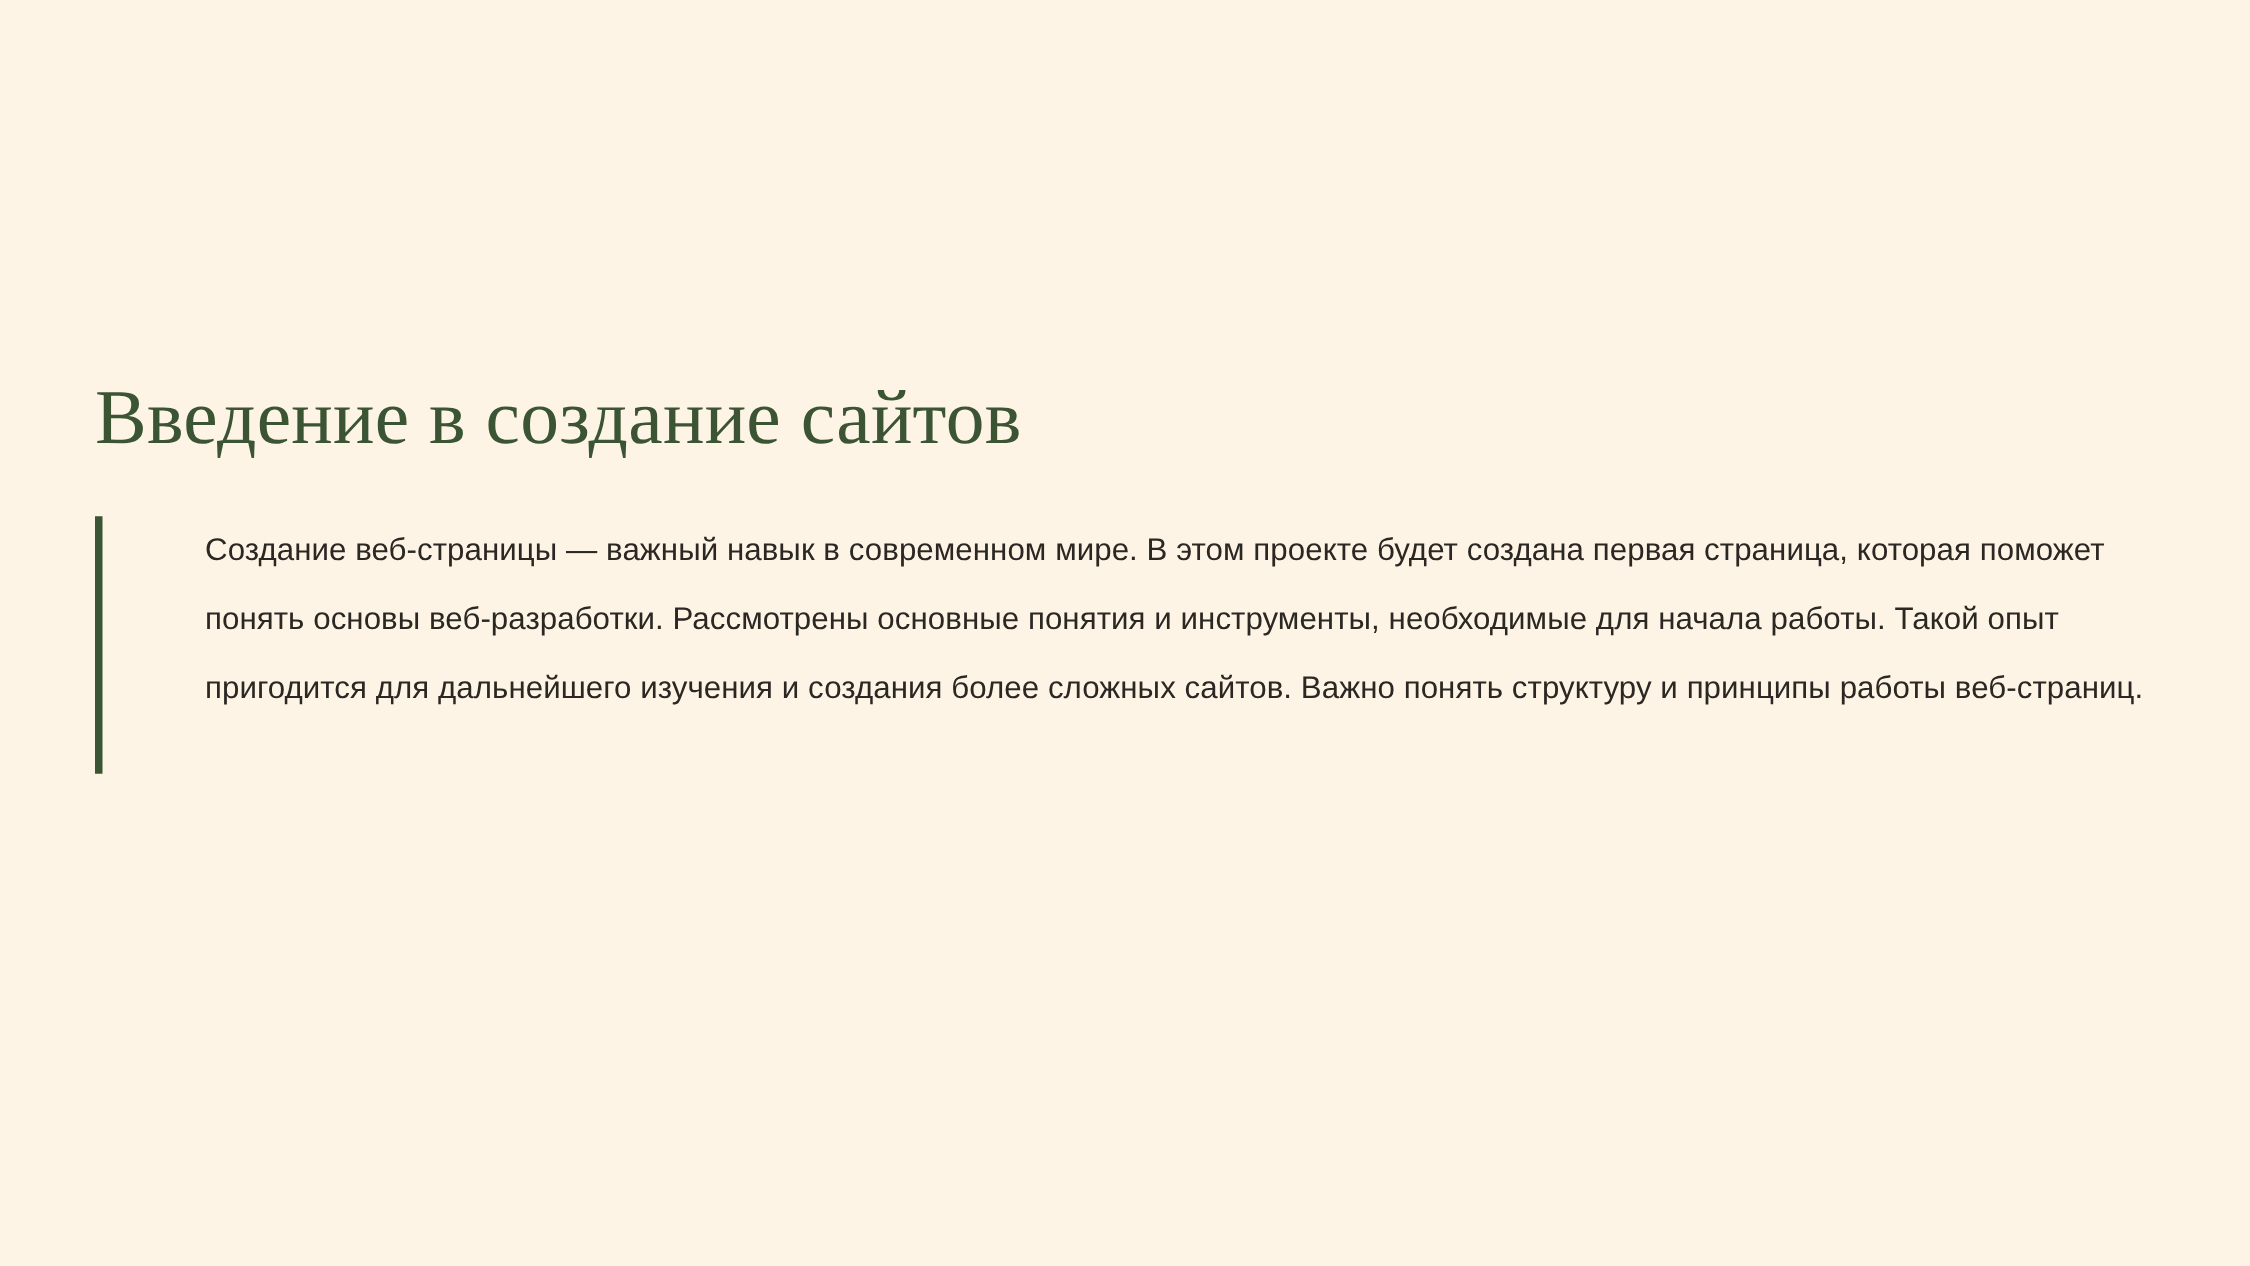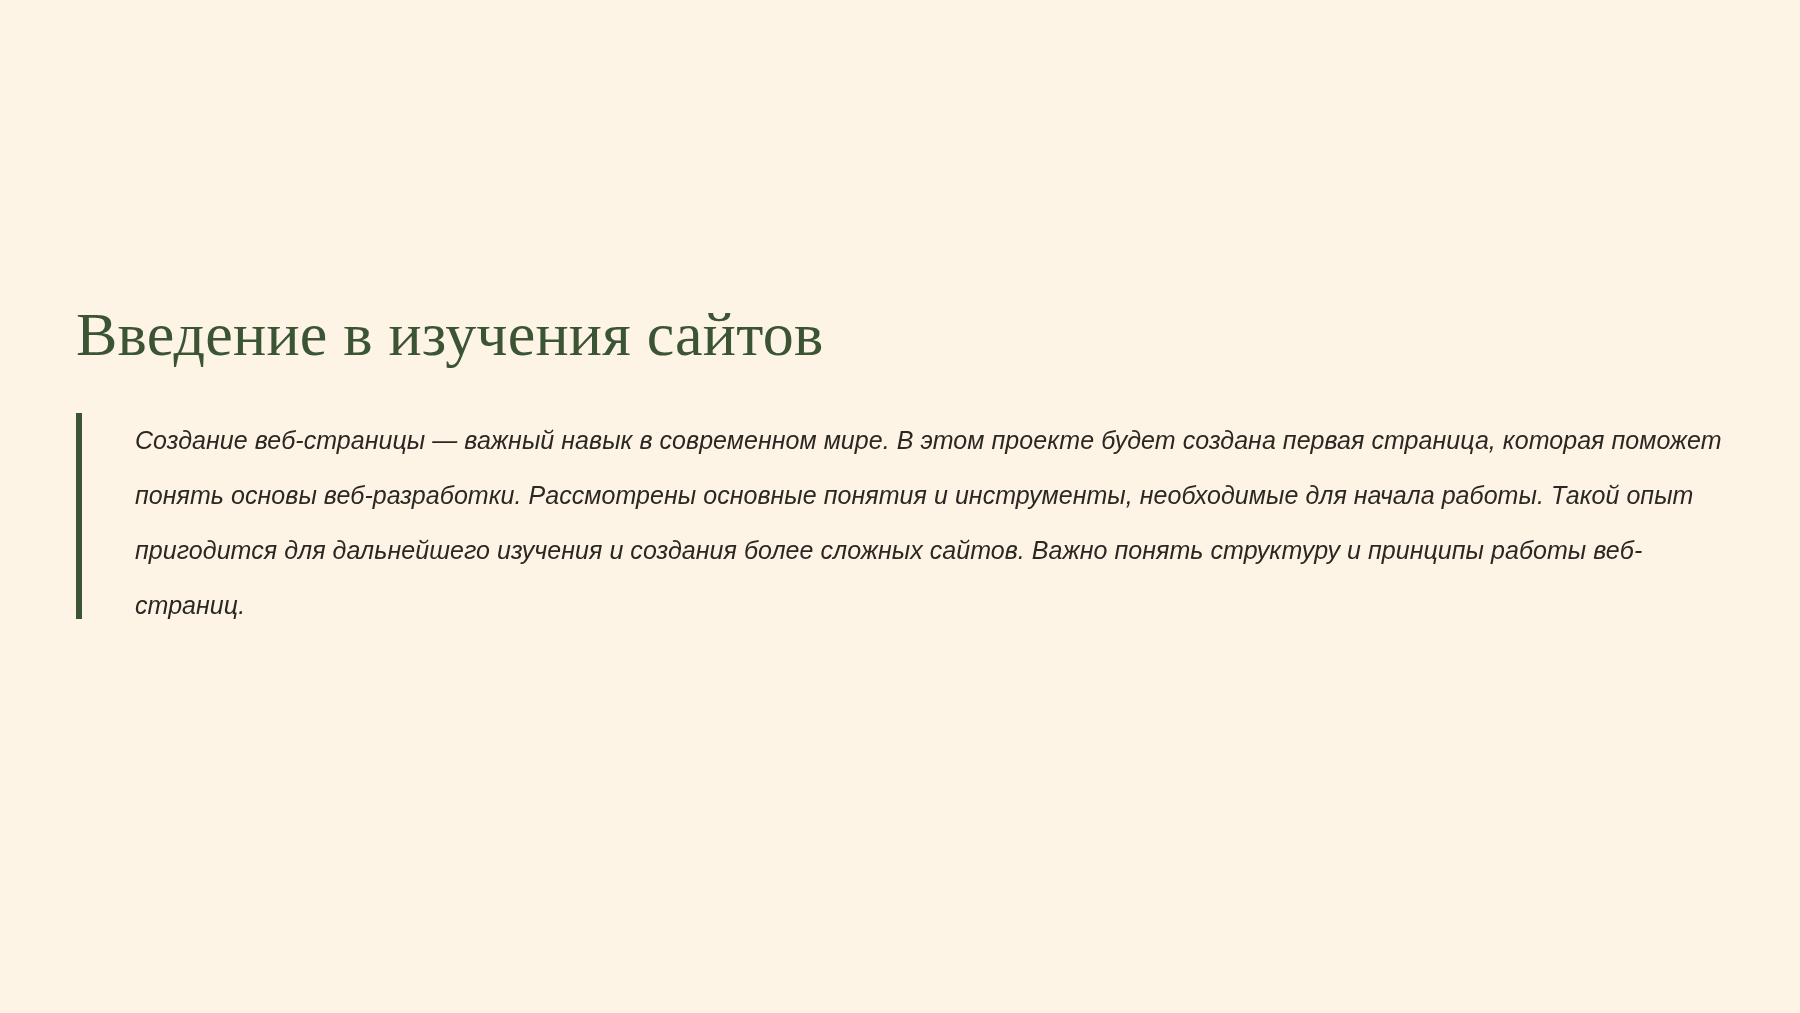"Введение в изучения сайтов" h1.page-title { text: изучения -> создание }
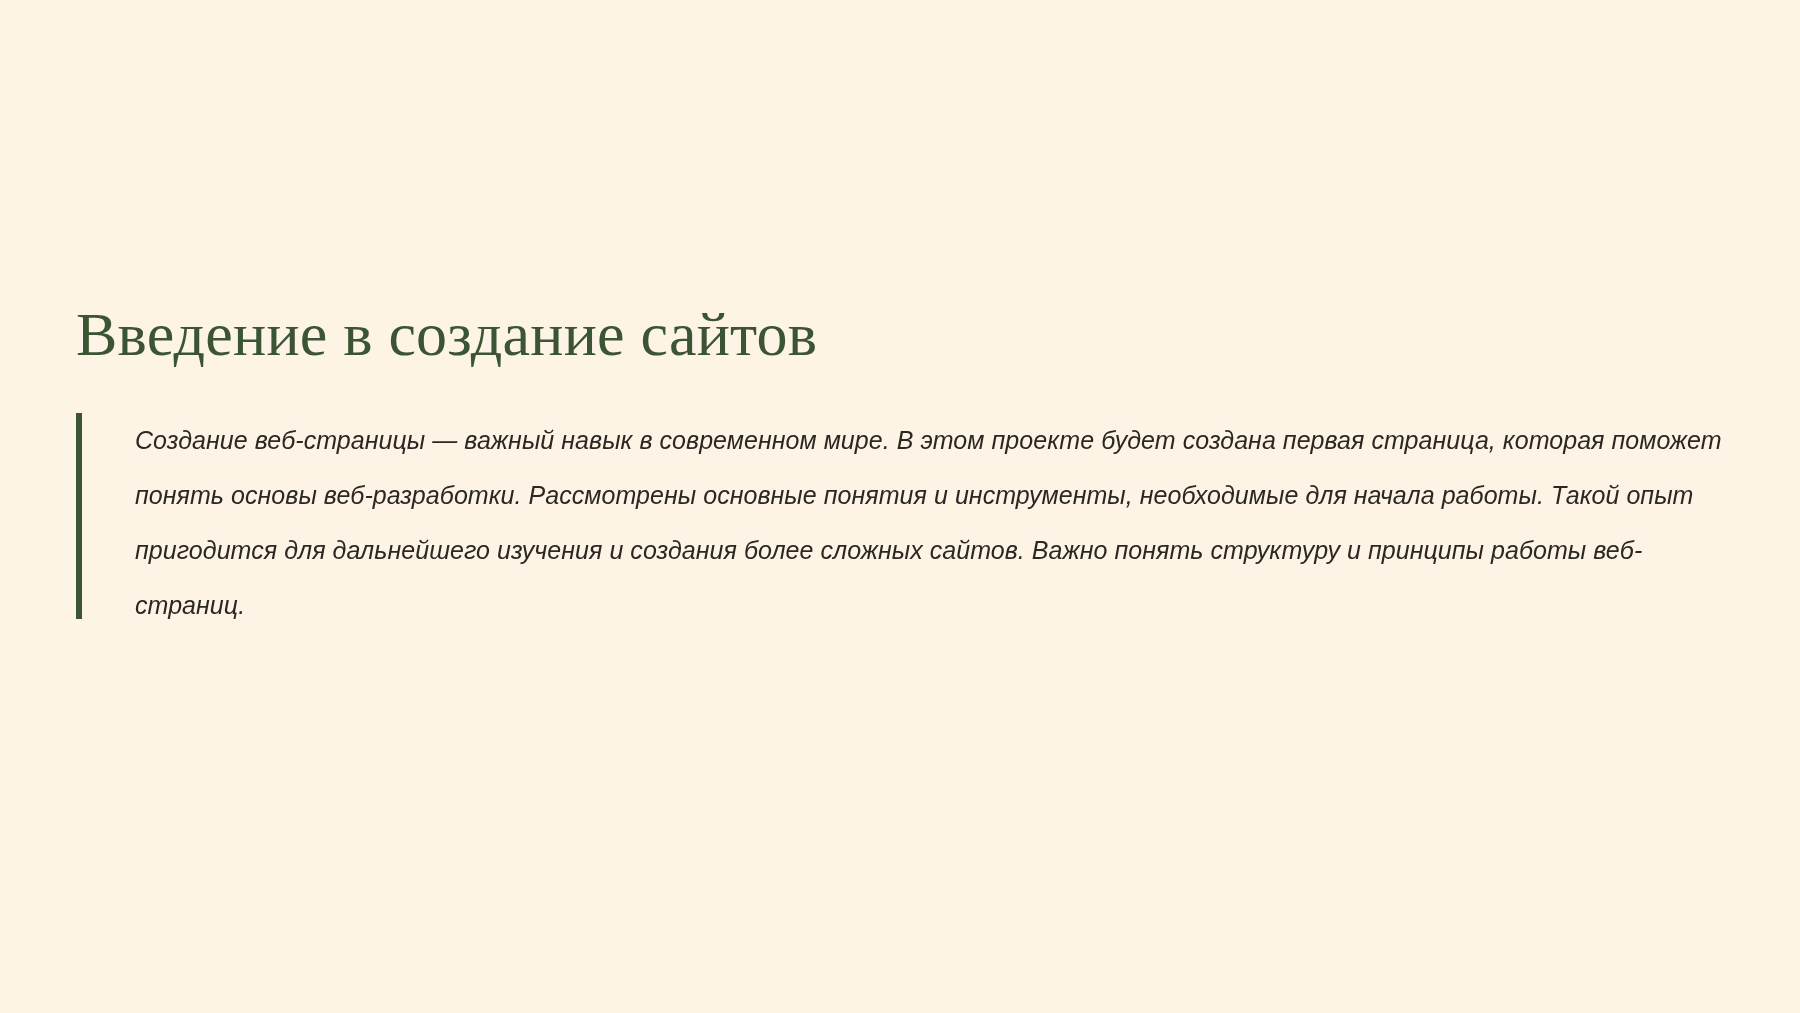"Создание веб-страницы — важный навык" .intro-block { font-style: italic -> none; padding-left: 59px -> 88px }
